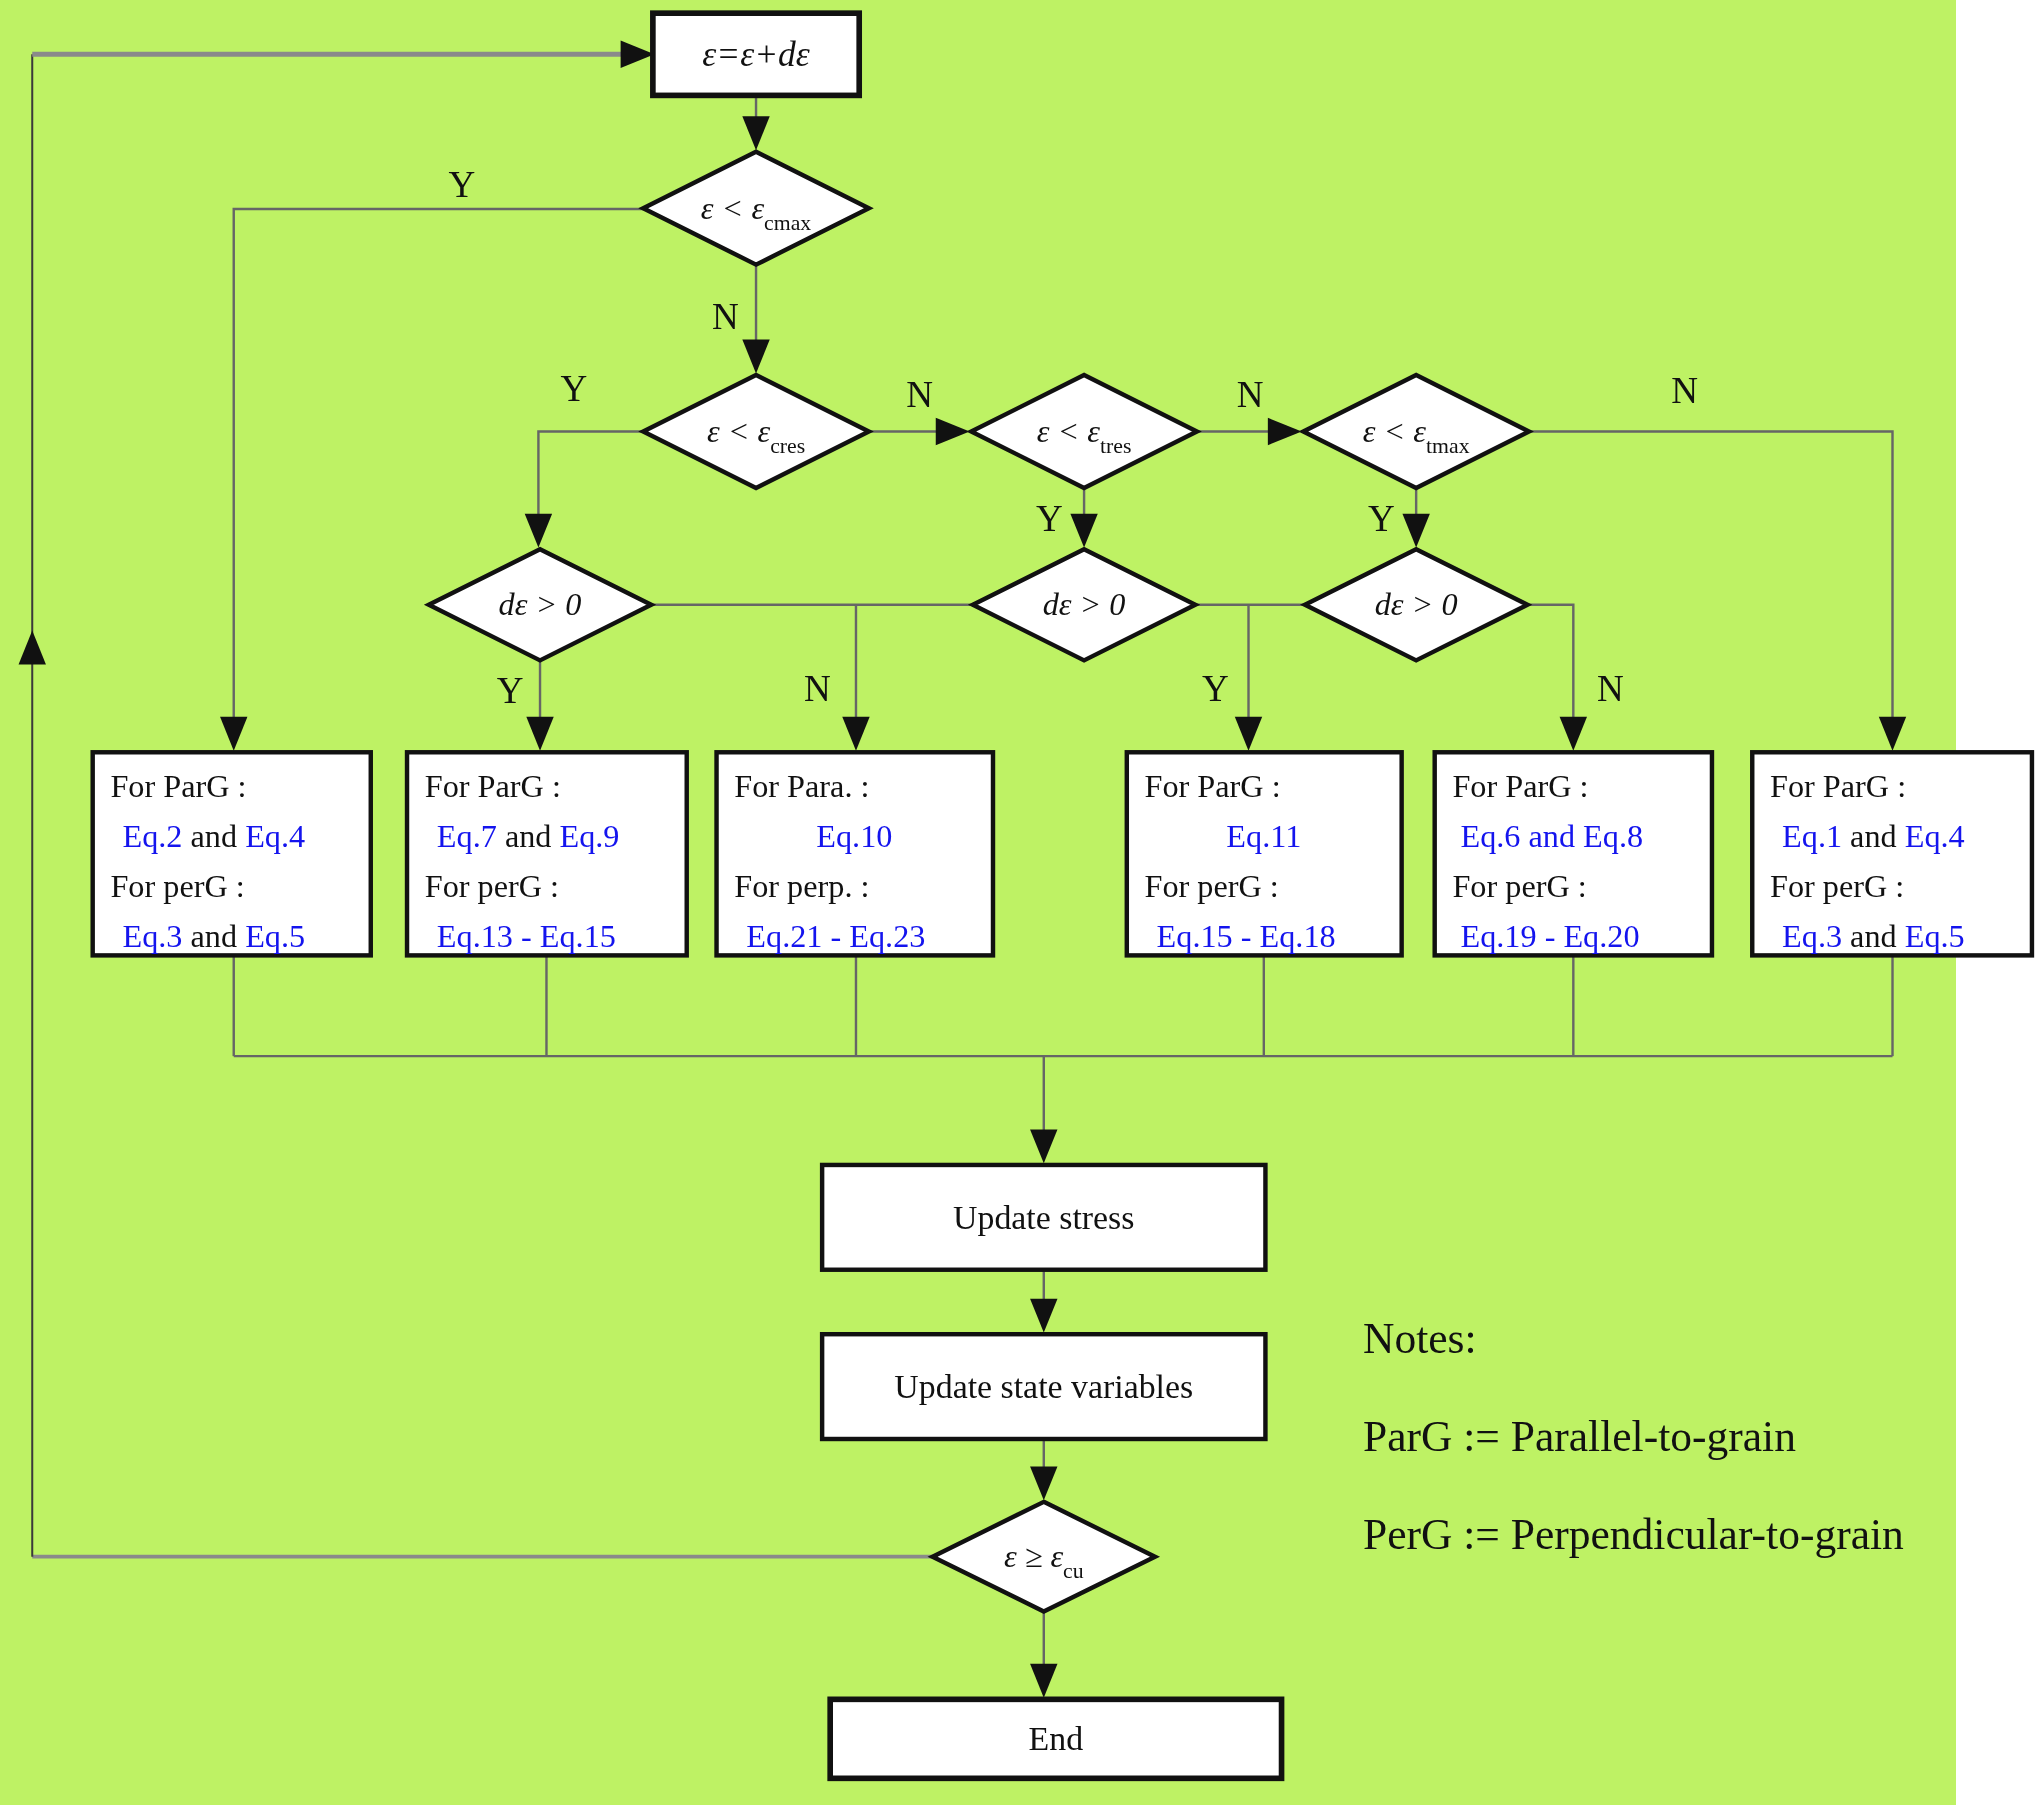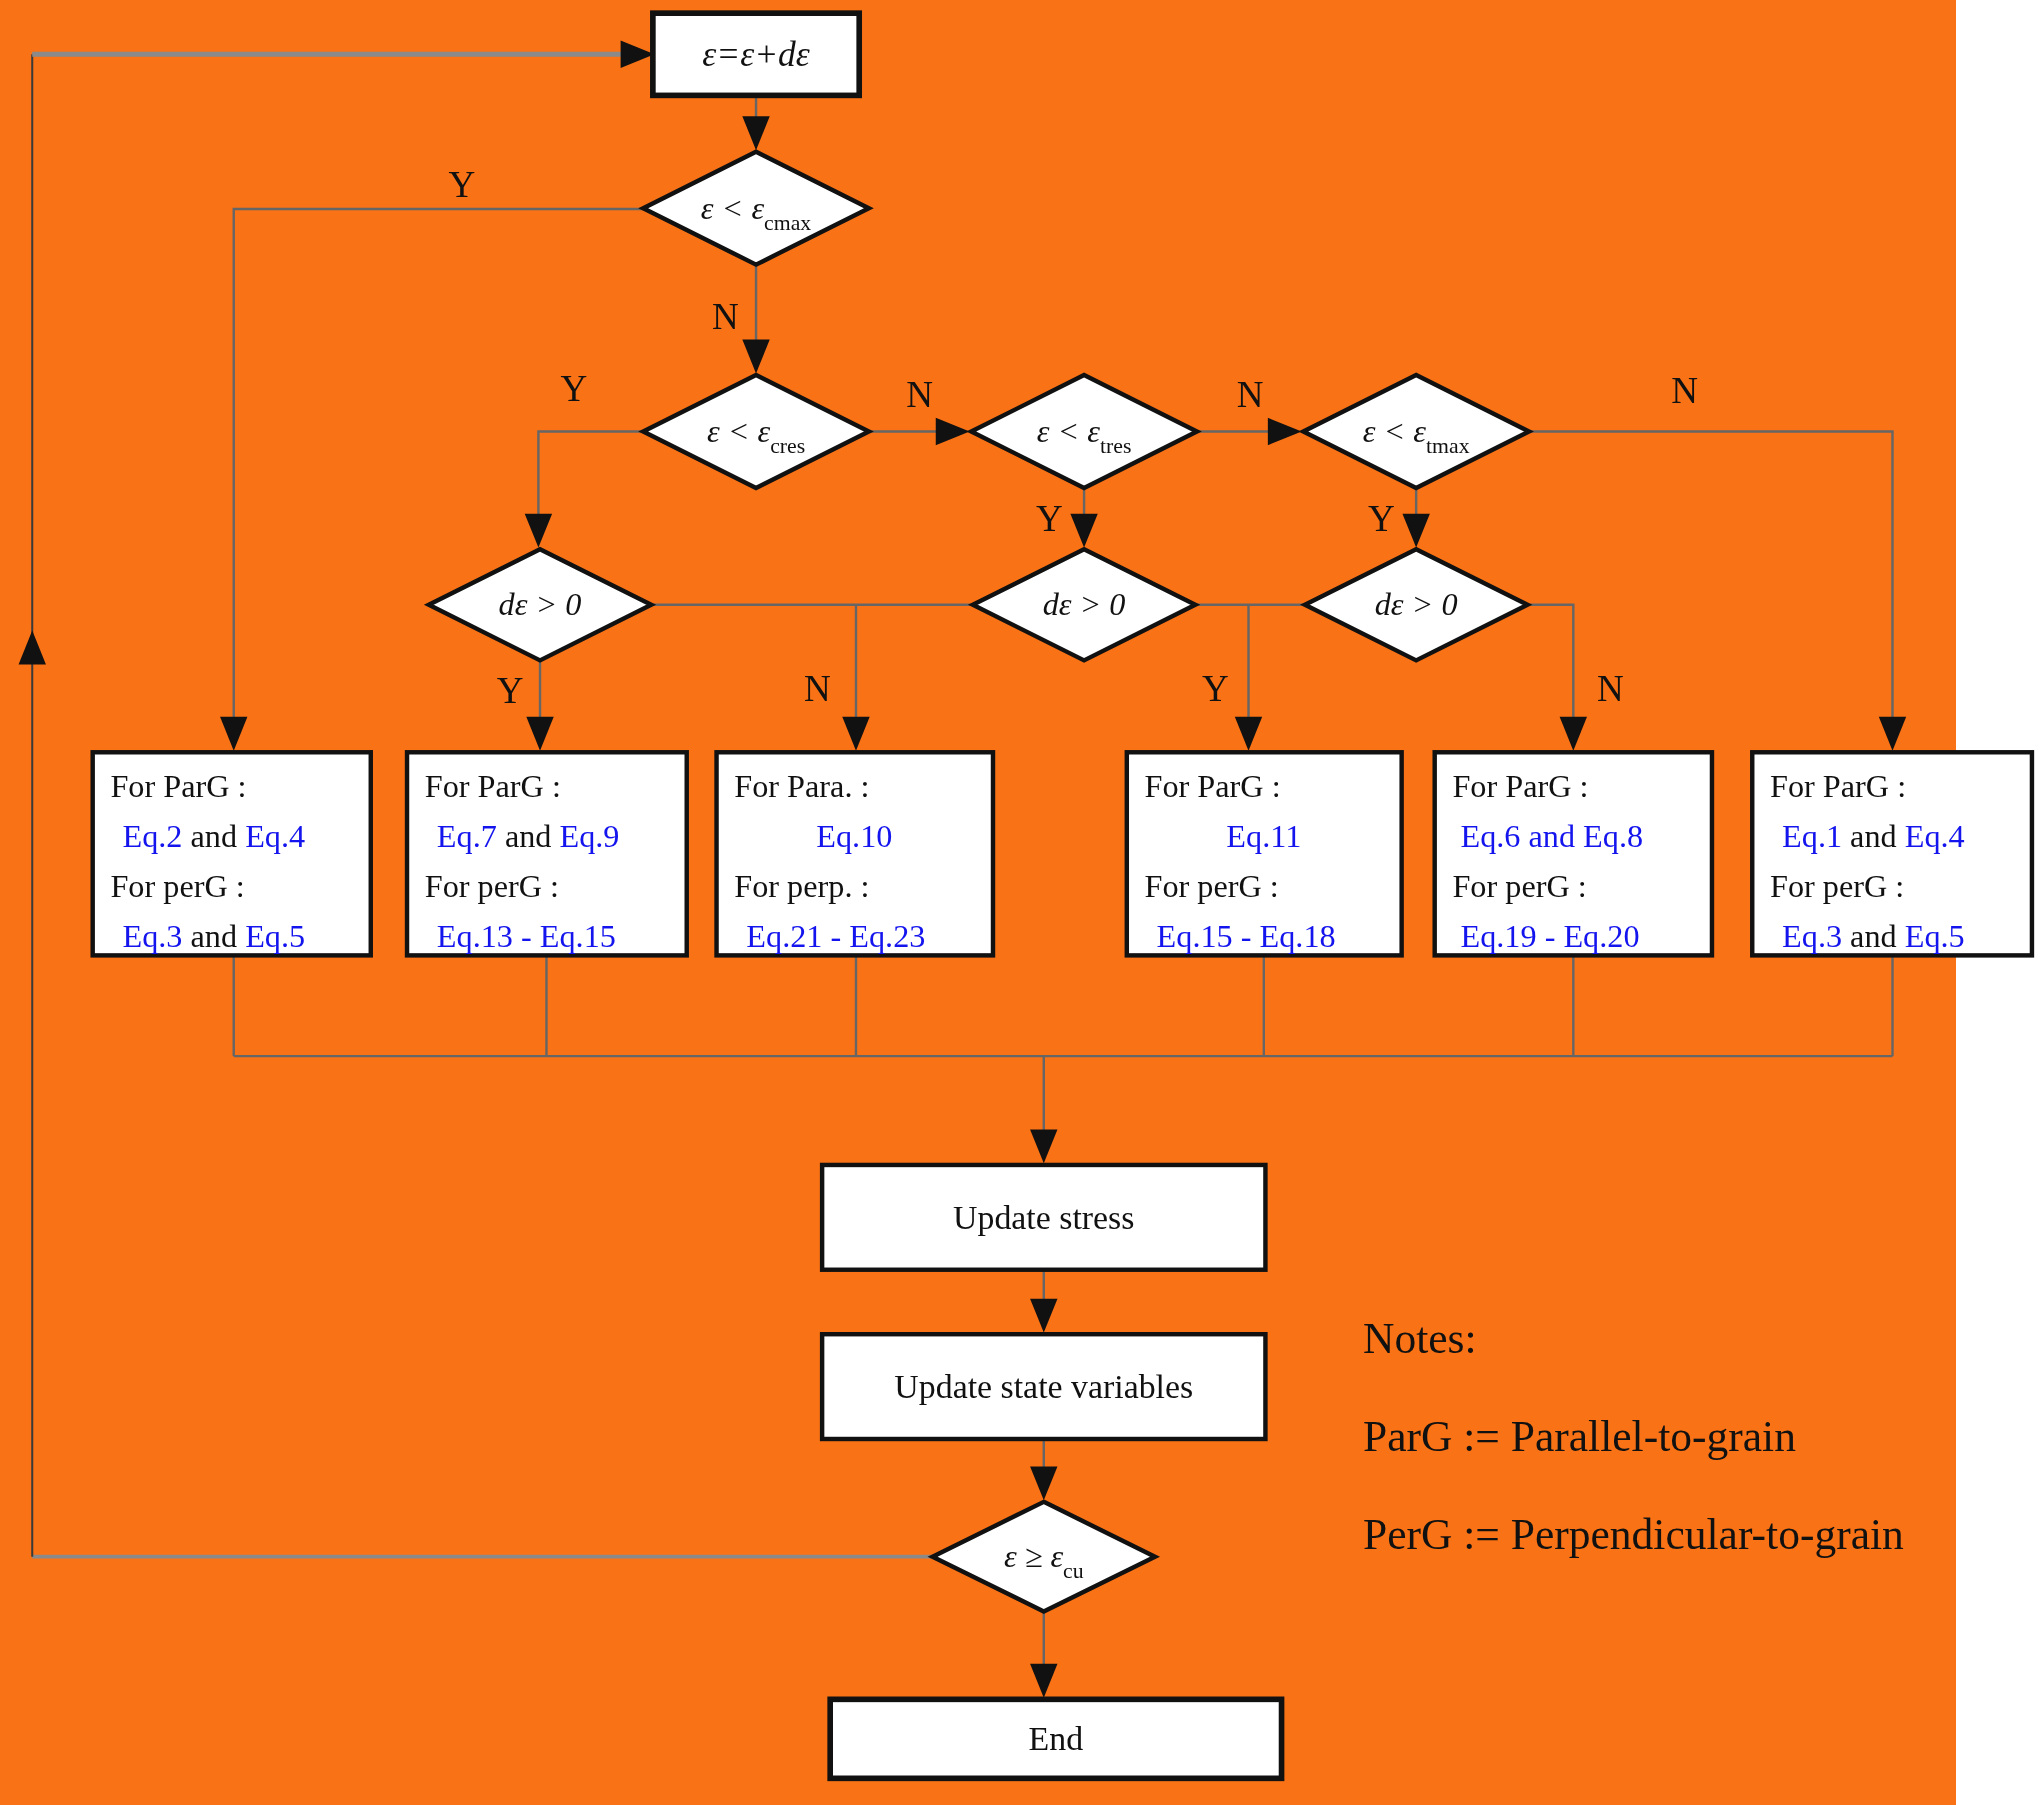"ε=ε+dε" .stage { background: #f97316 -> #bef264 }
